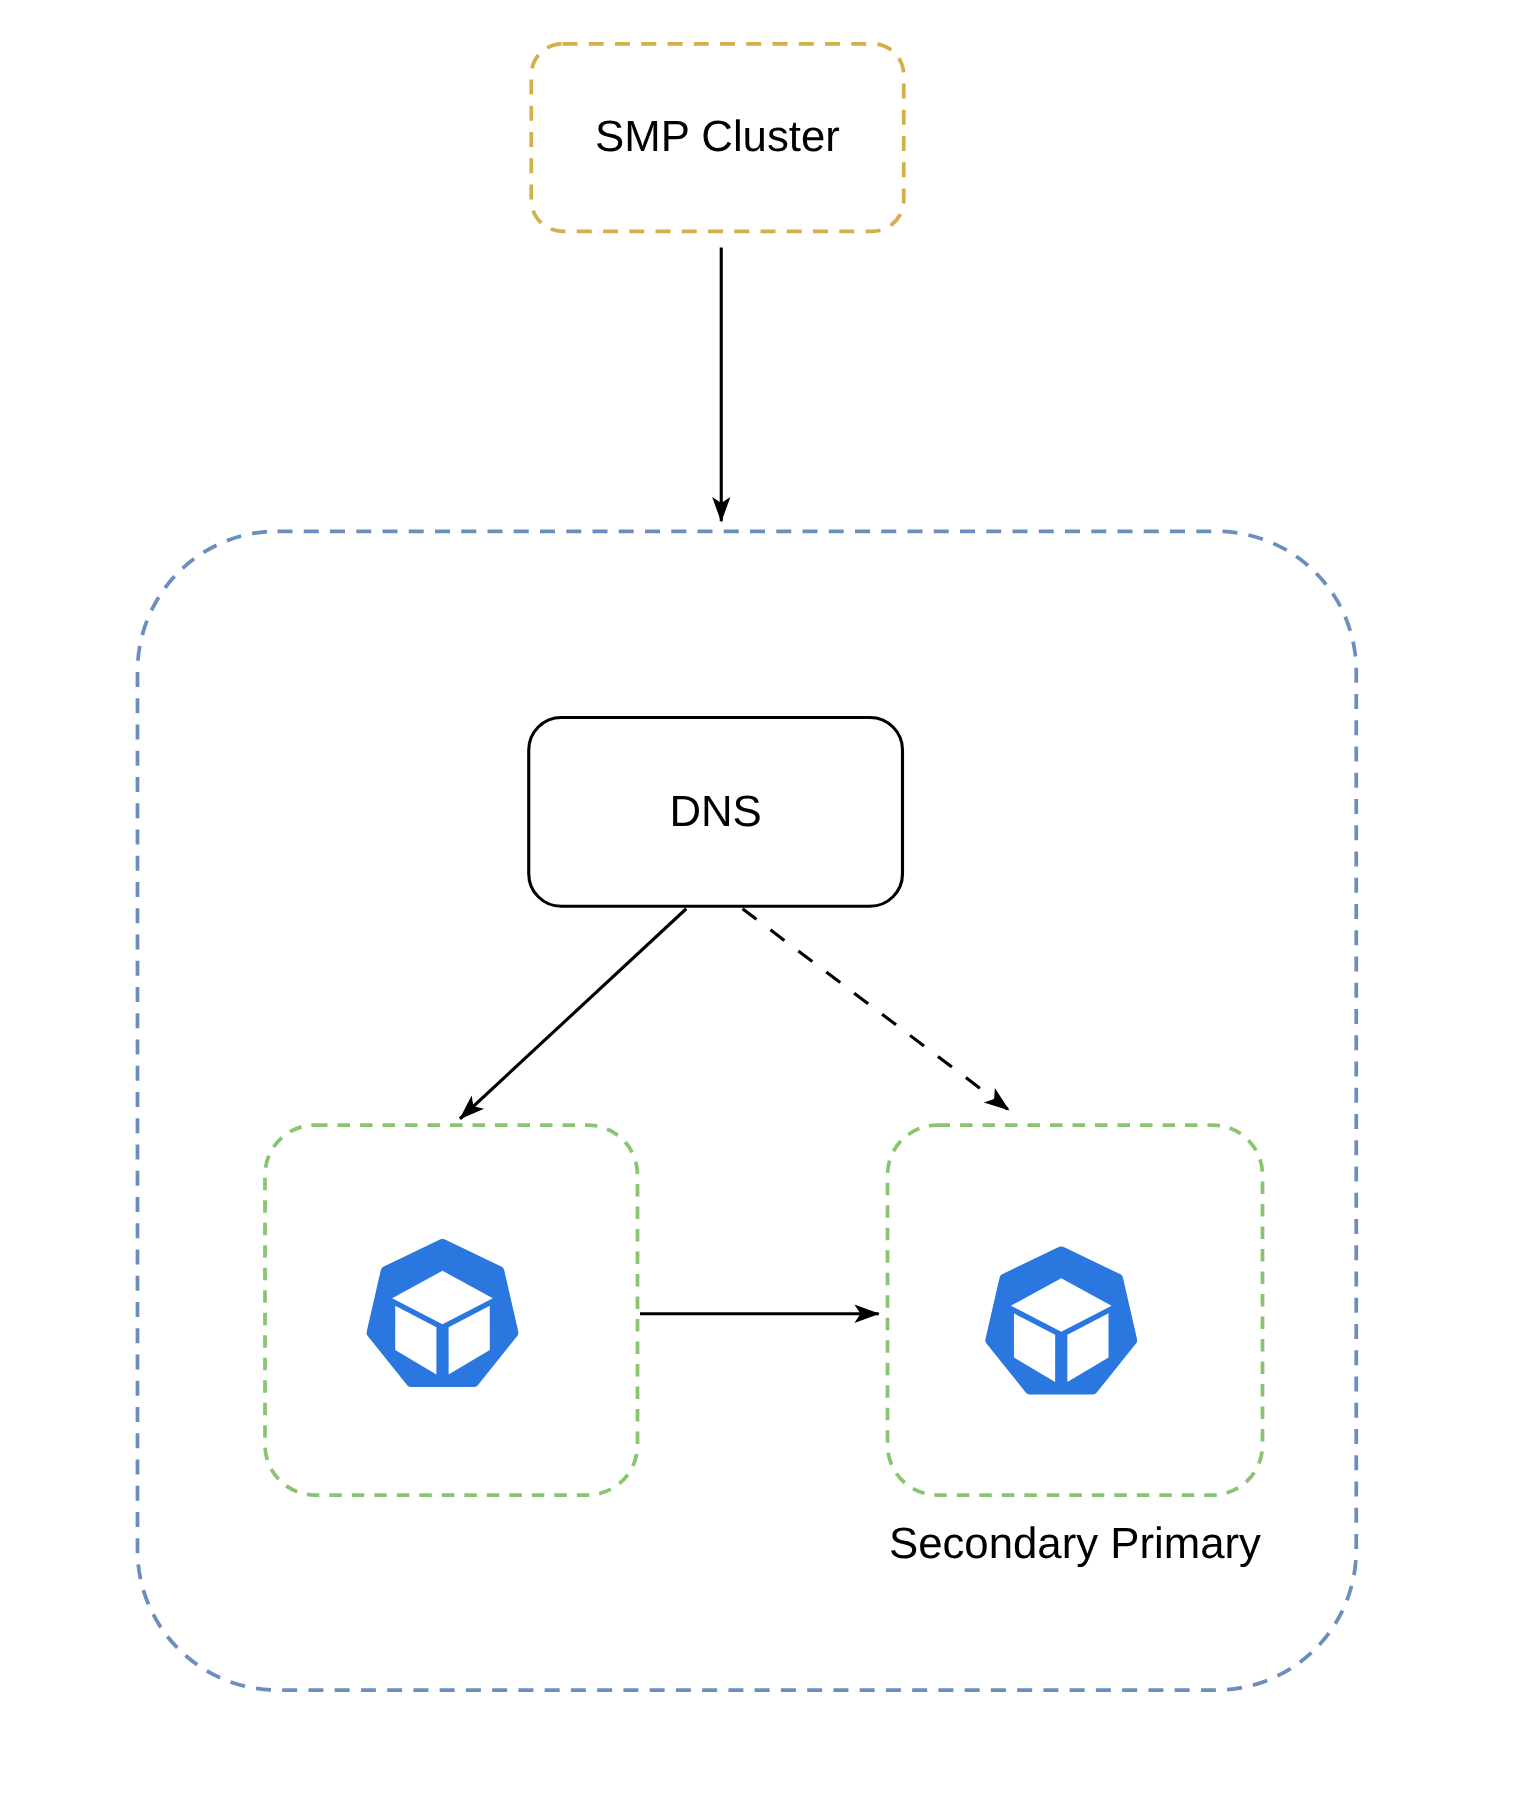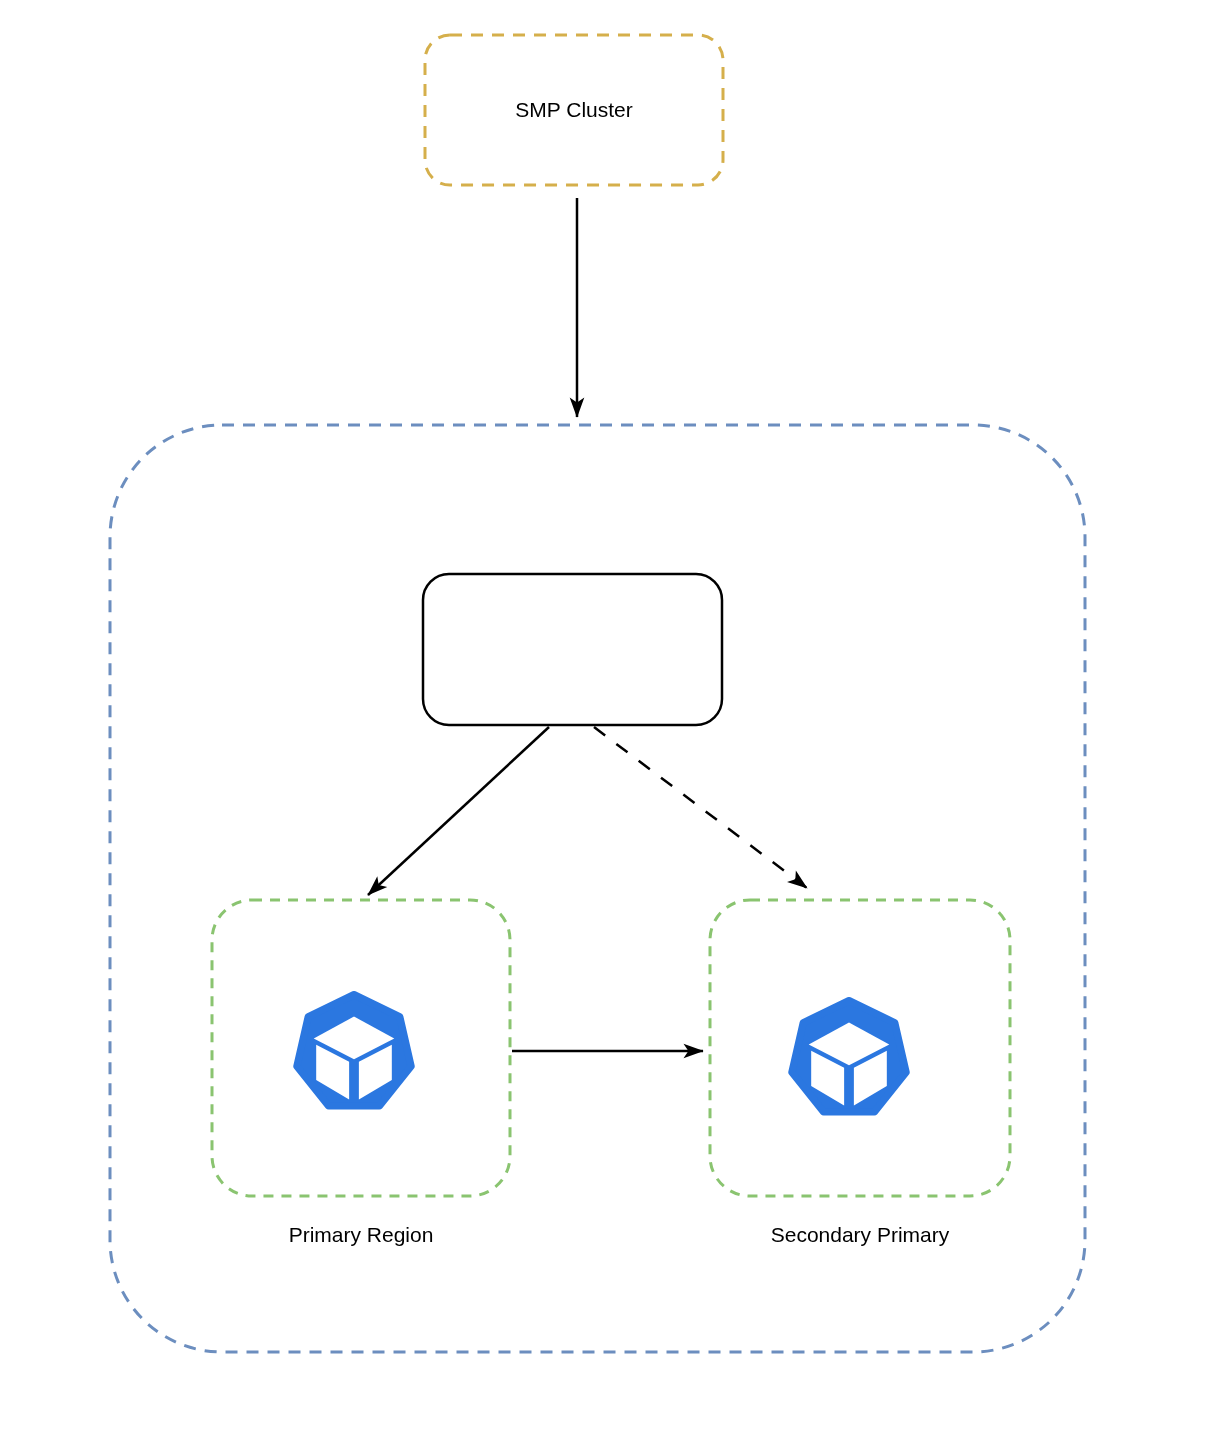"SMP Cluster" .node-label { font-size: 21px -> 35px }
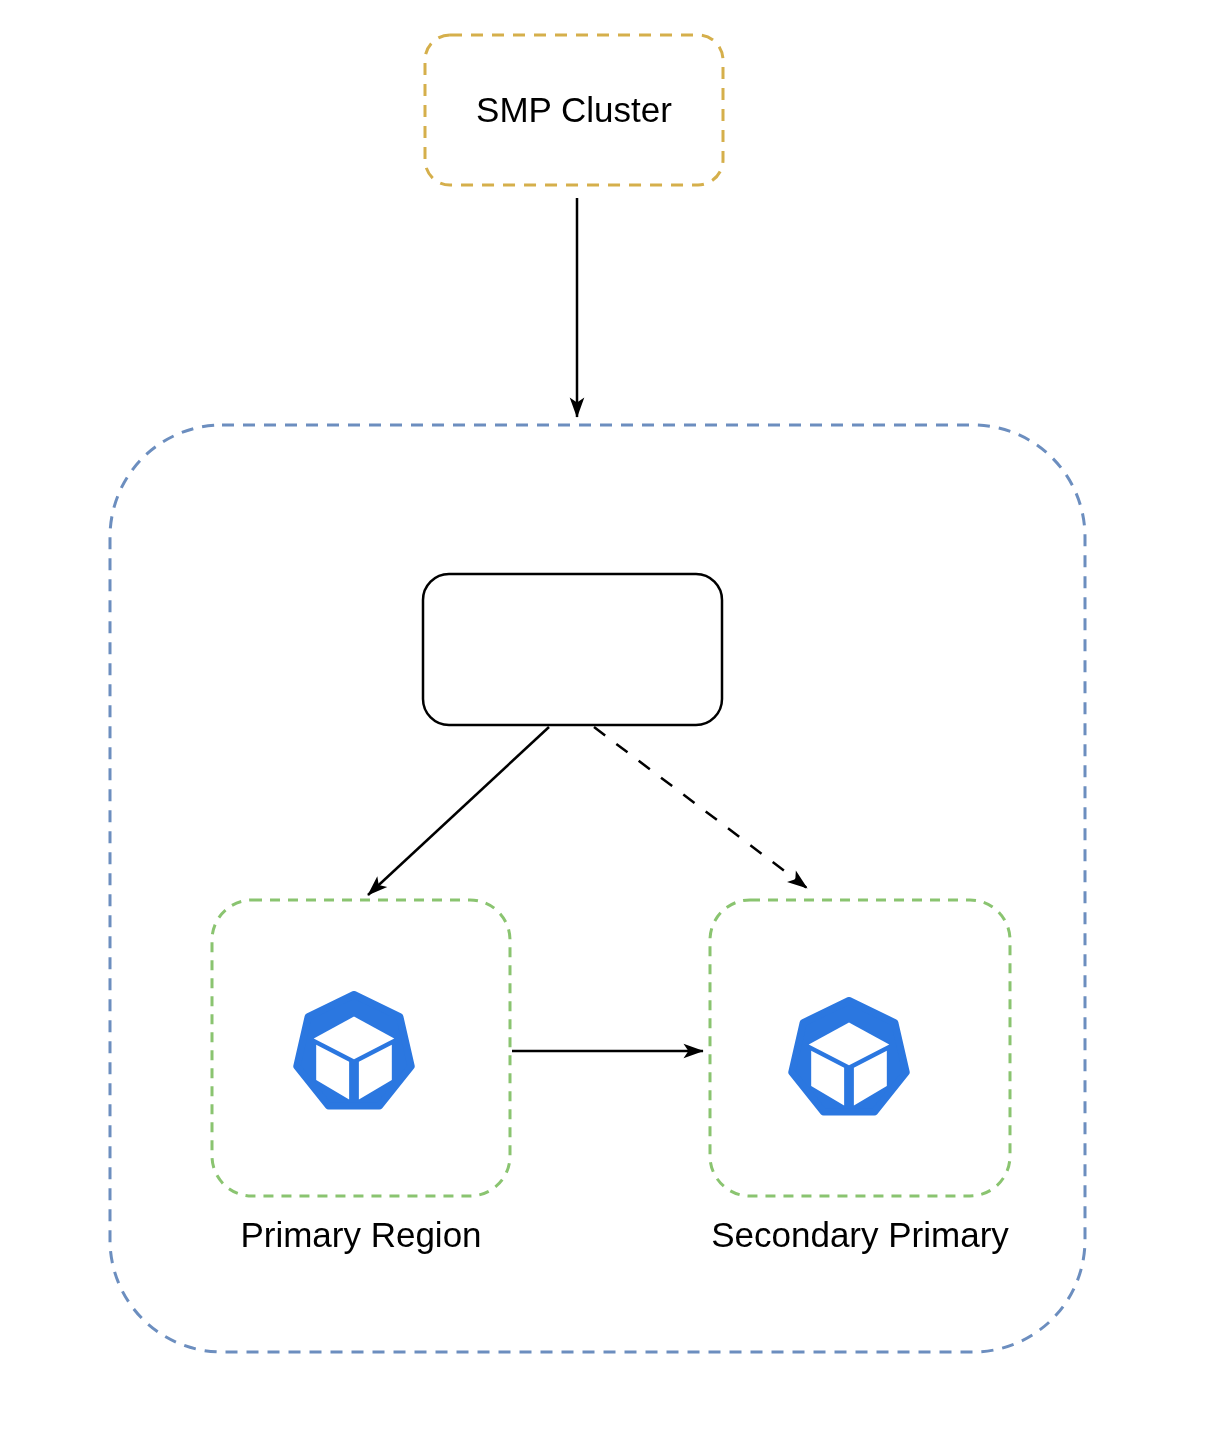"DNS" div.node-label { html: none -> <div>DNS</div> }
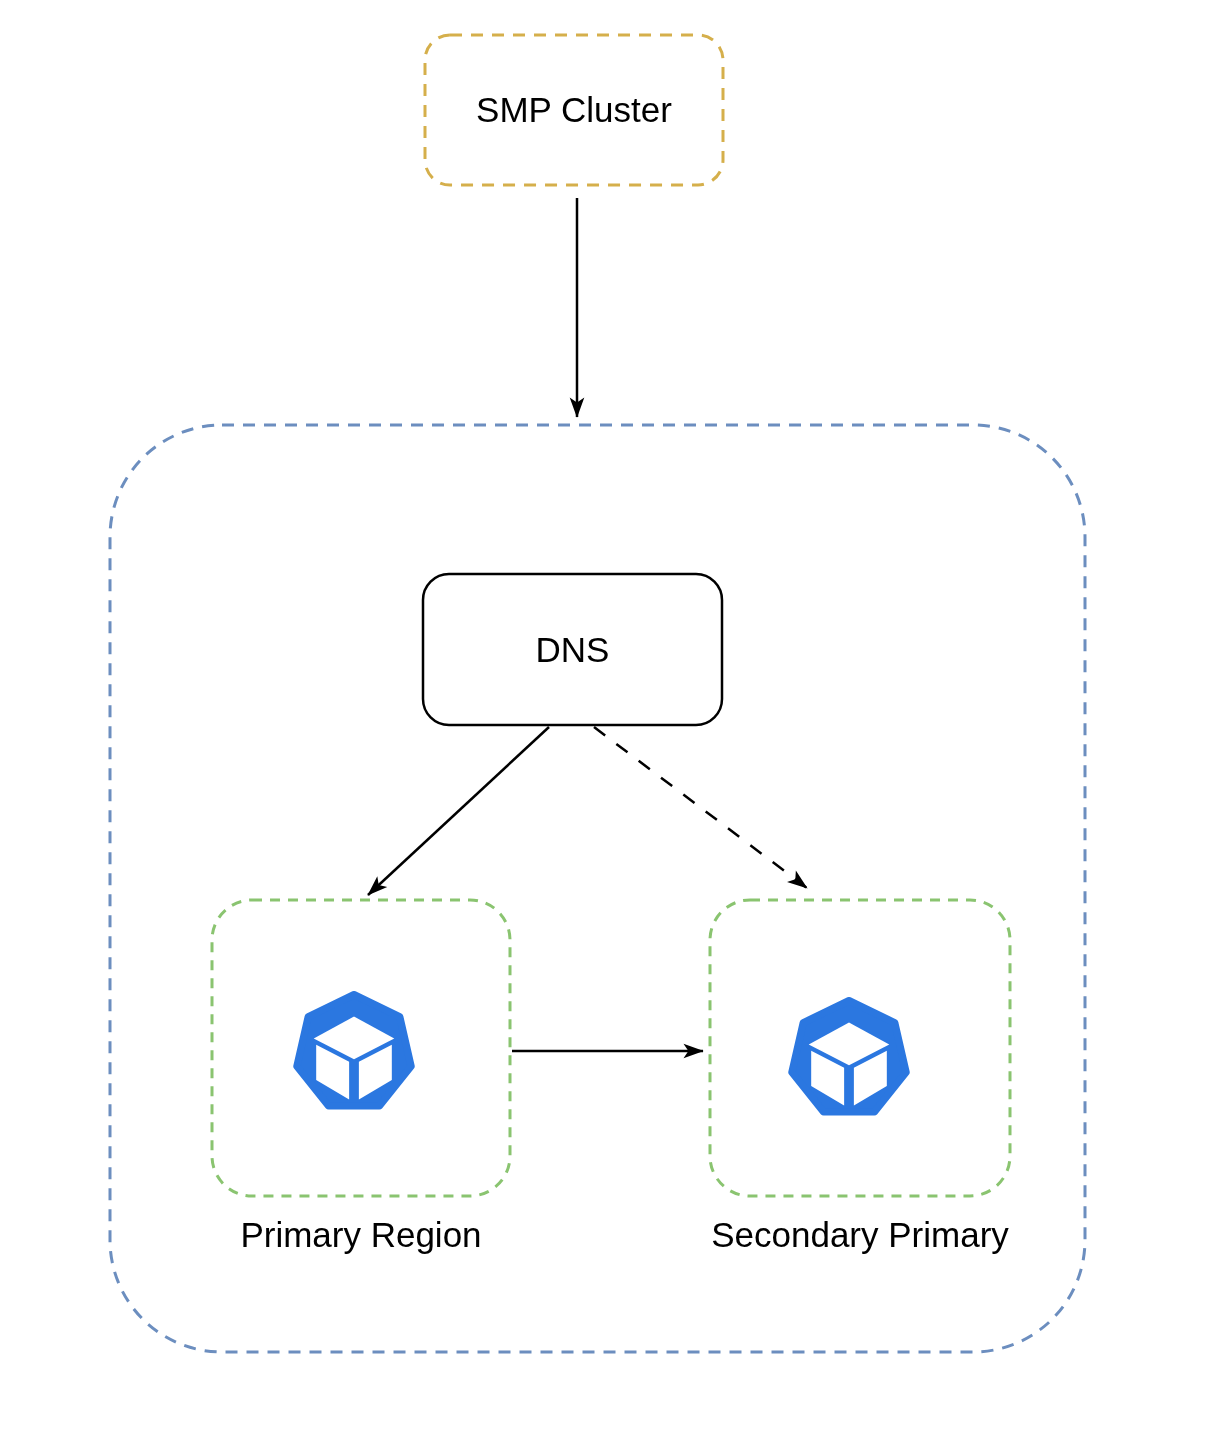"Primary Region" div.node-label { html: <div>Primary Region</div> -> none }
